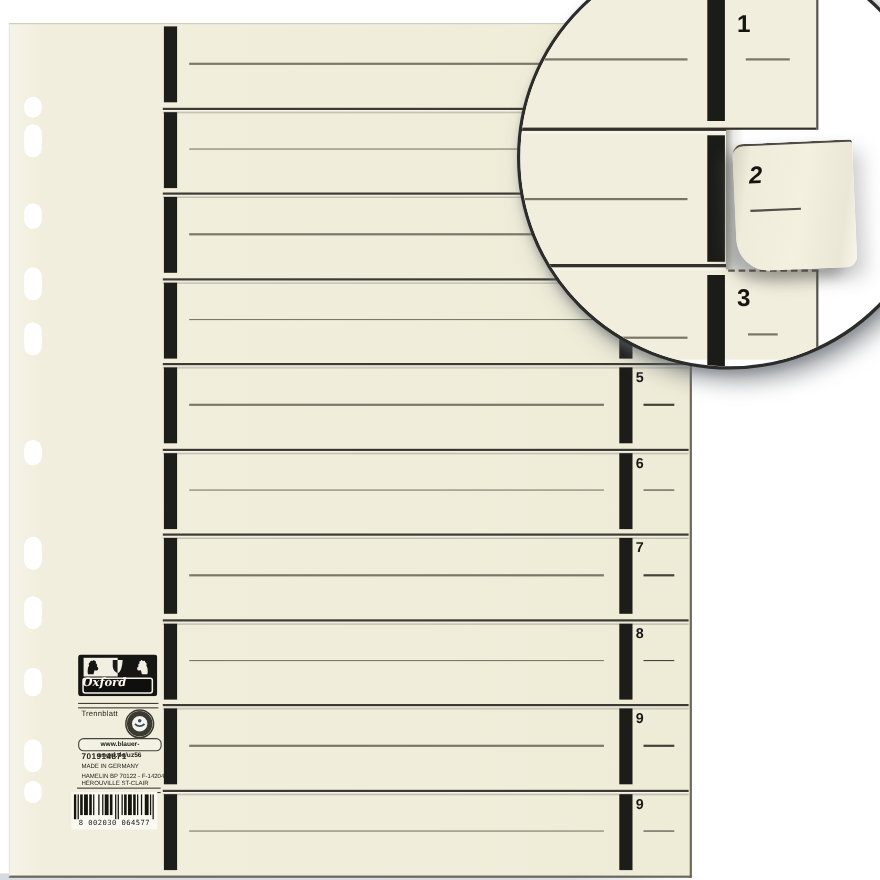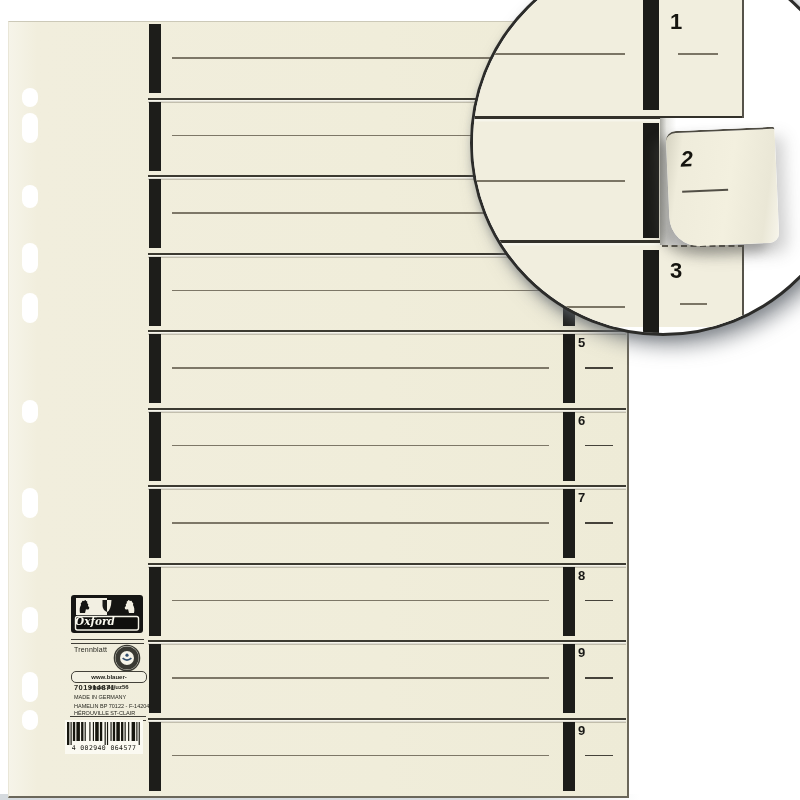"4 002940 064577" div.abs { text: 4 002940 -> 8 002030 }
